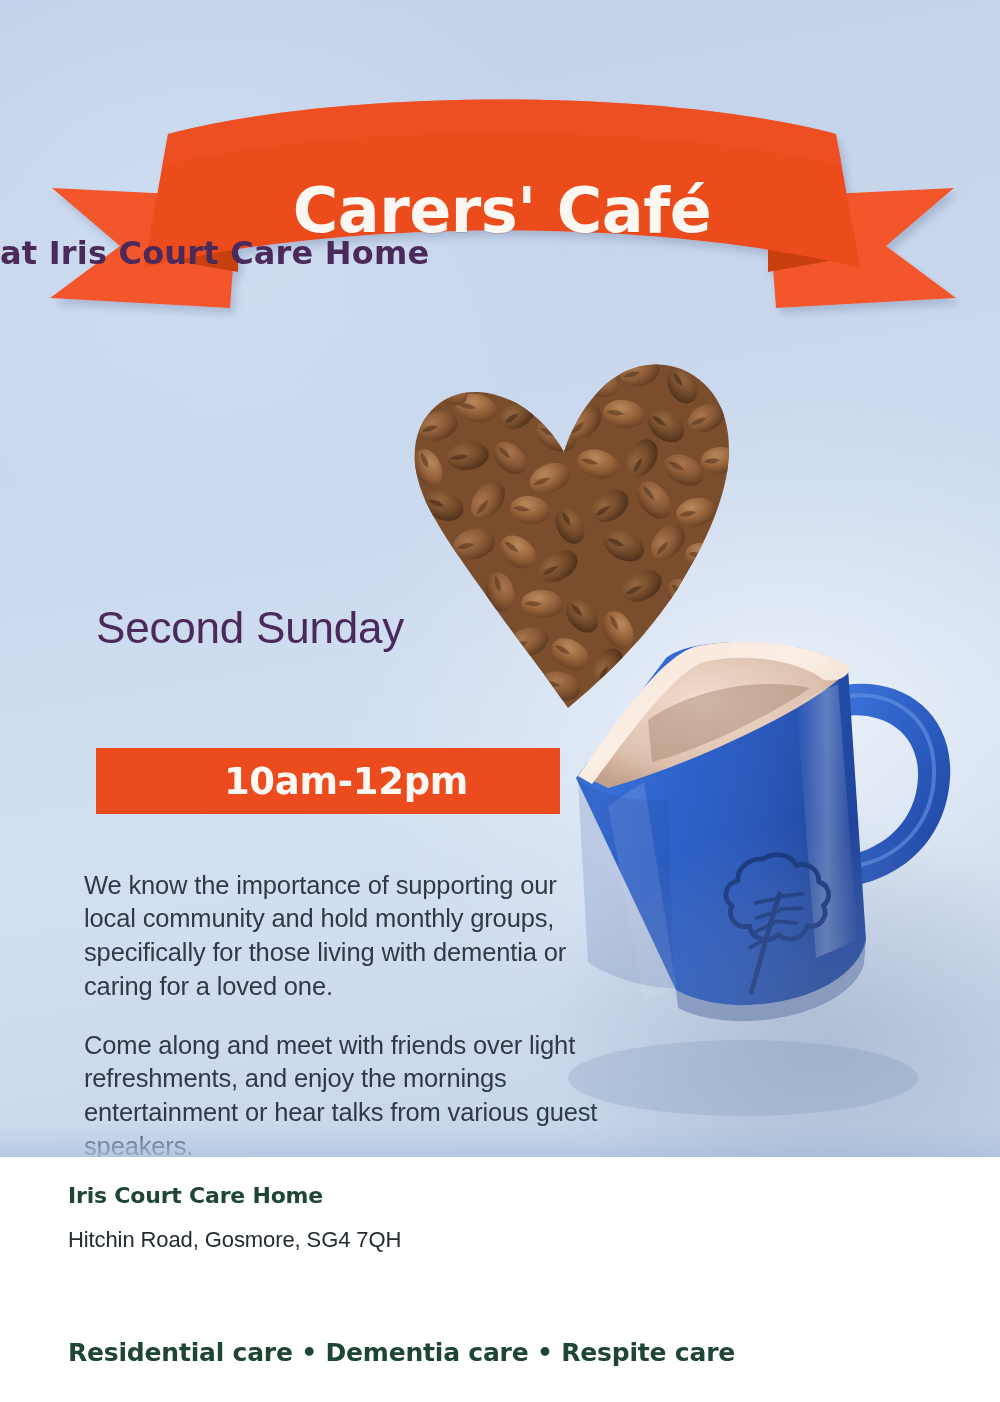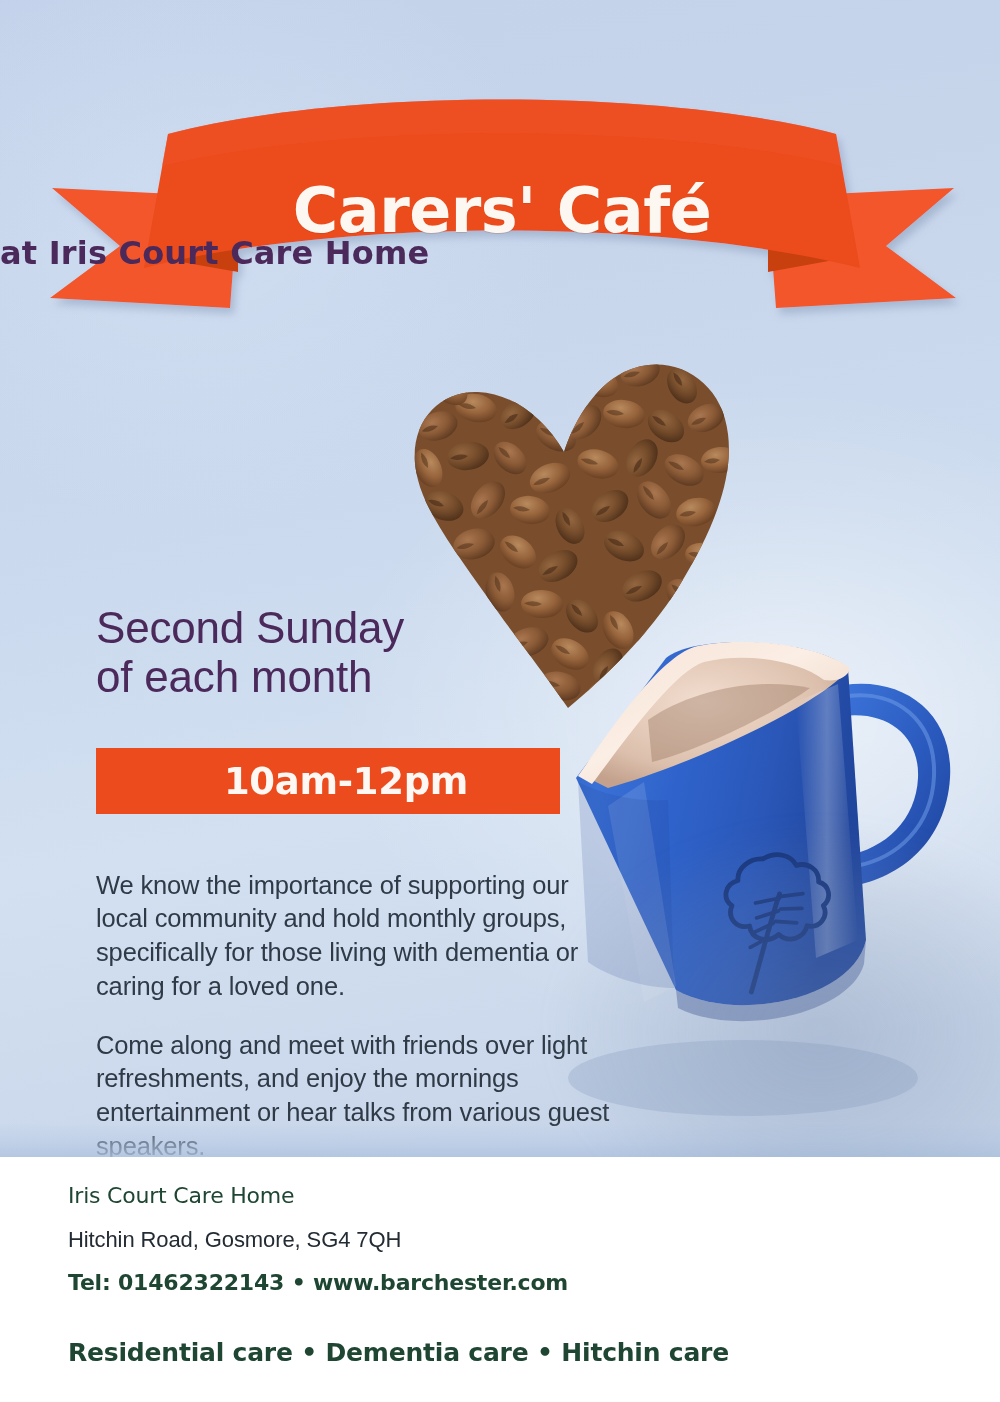"of each month" div { html: <div>of each month</div> -> none }
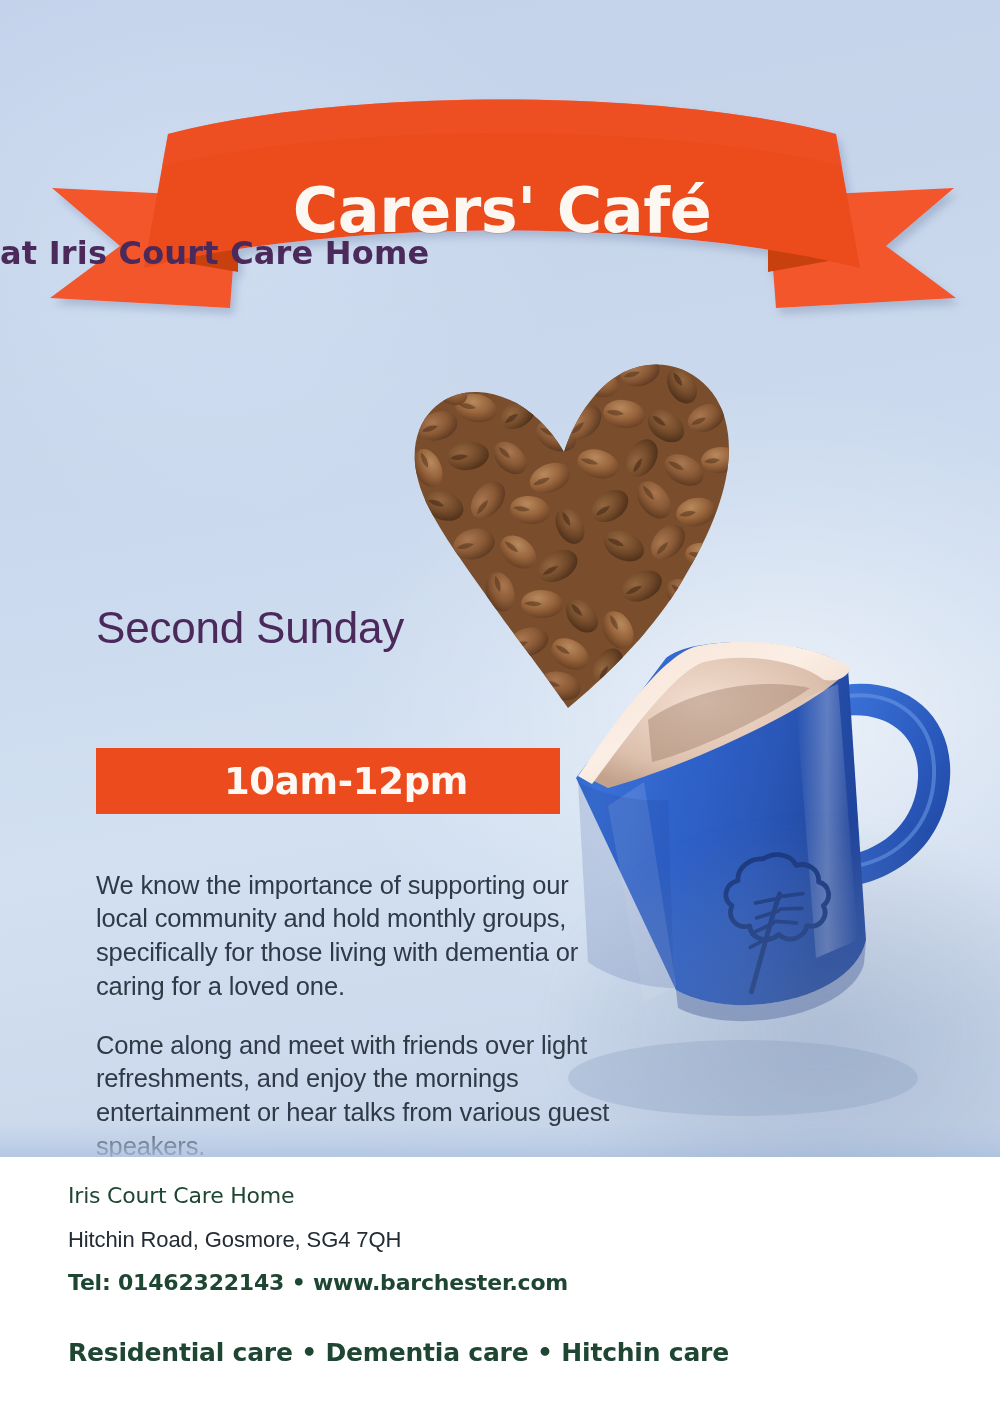"We know the importance of" .para { left: 96px -> 84px }
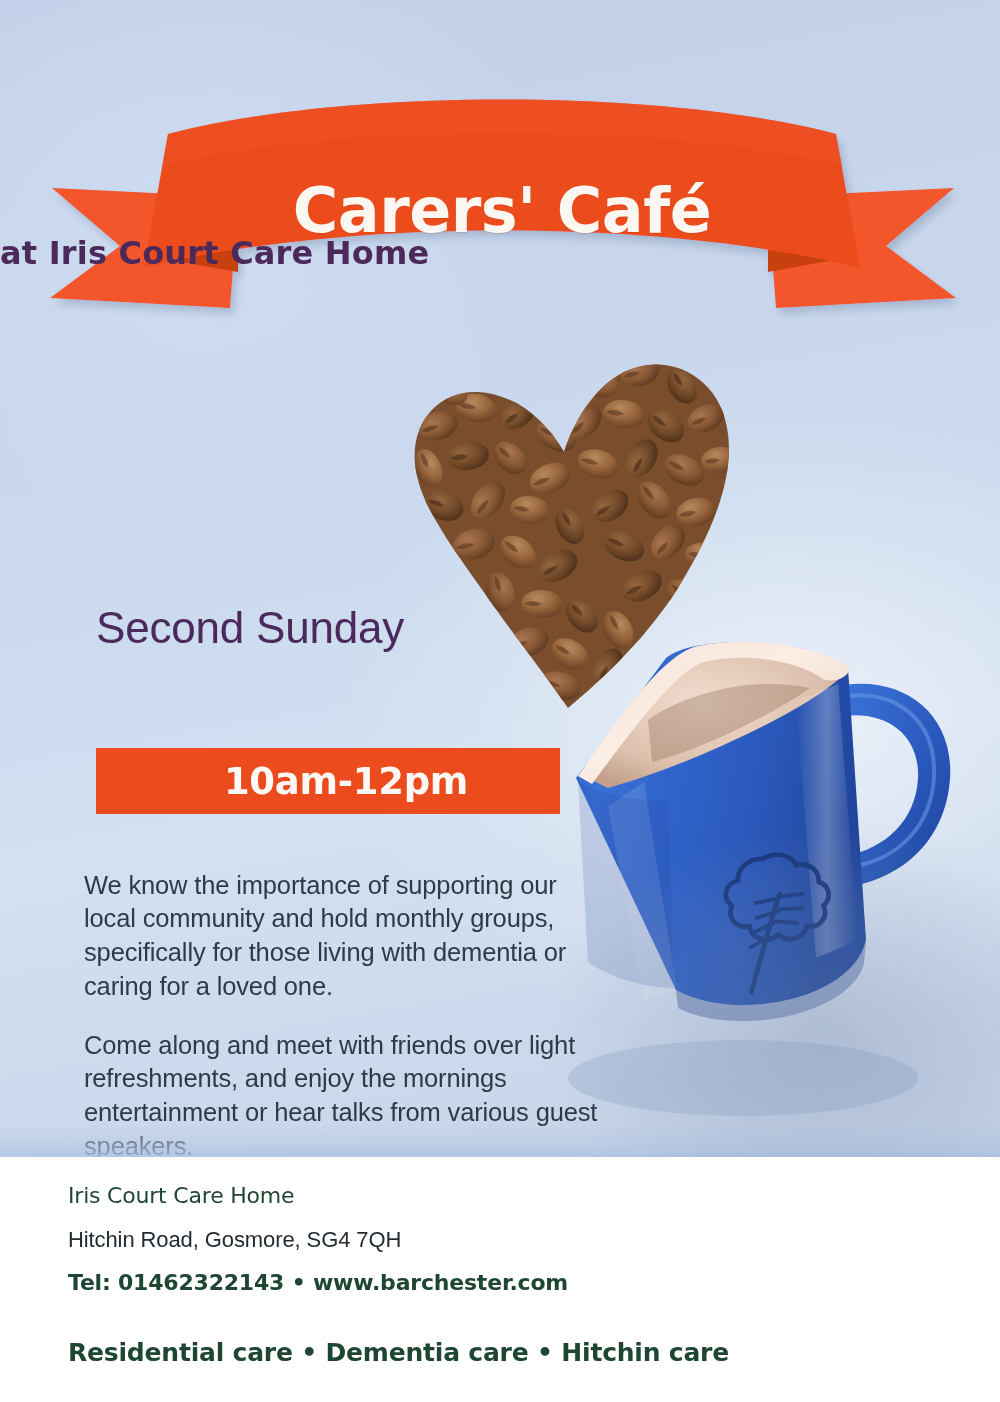"Iris Court Care Home" .f-name { font-weight: 400 -> 700 }
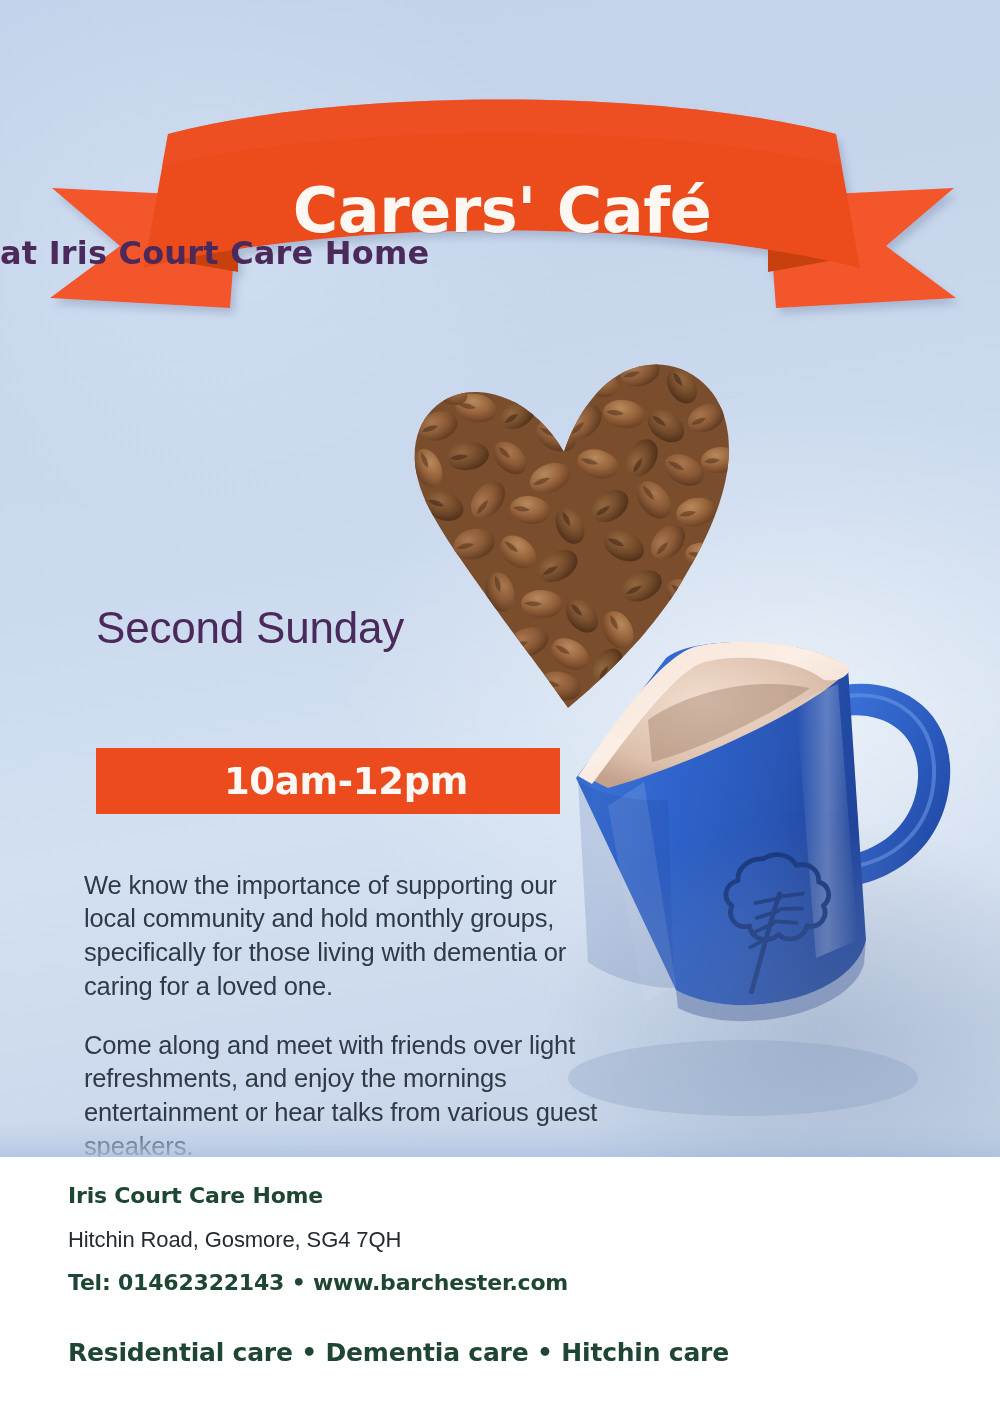"Tel: 01462322143 • www.barchester.com" div.f-contact { html: <div>Tel: 01462322143 • www.barchester.com</div> -> none }
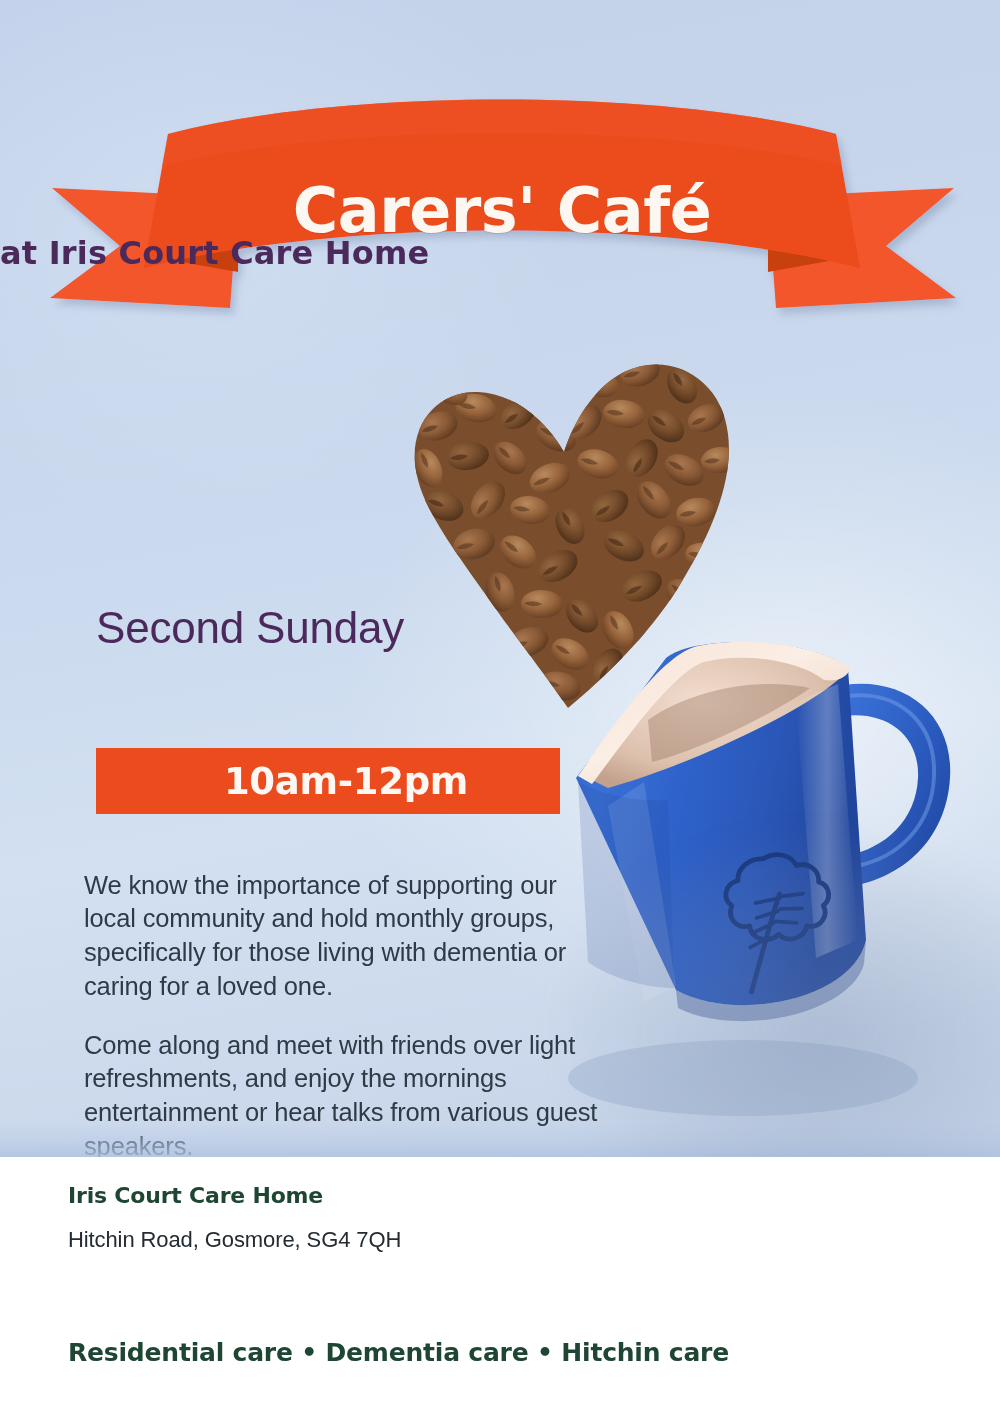"Residential care • Dementia care" div.f-services { text: Hitchin -> Respite }
